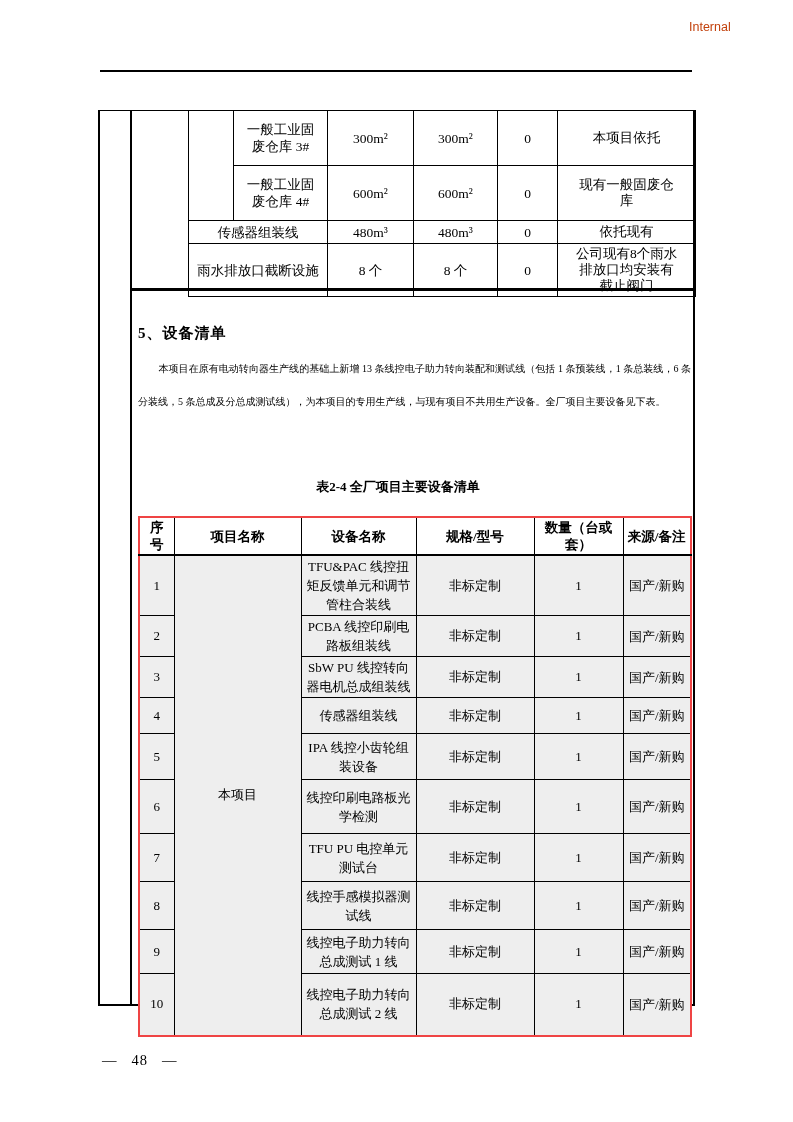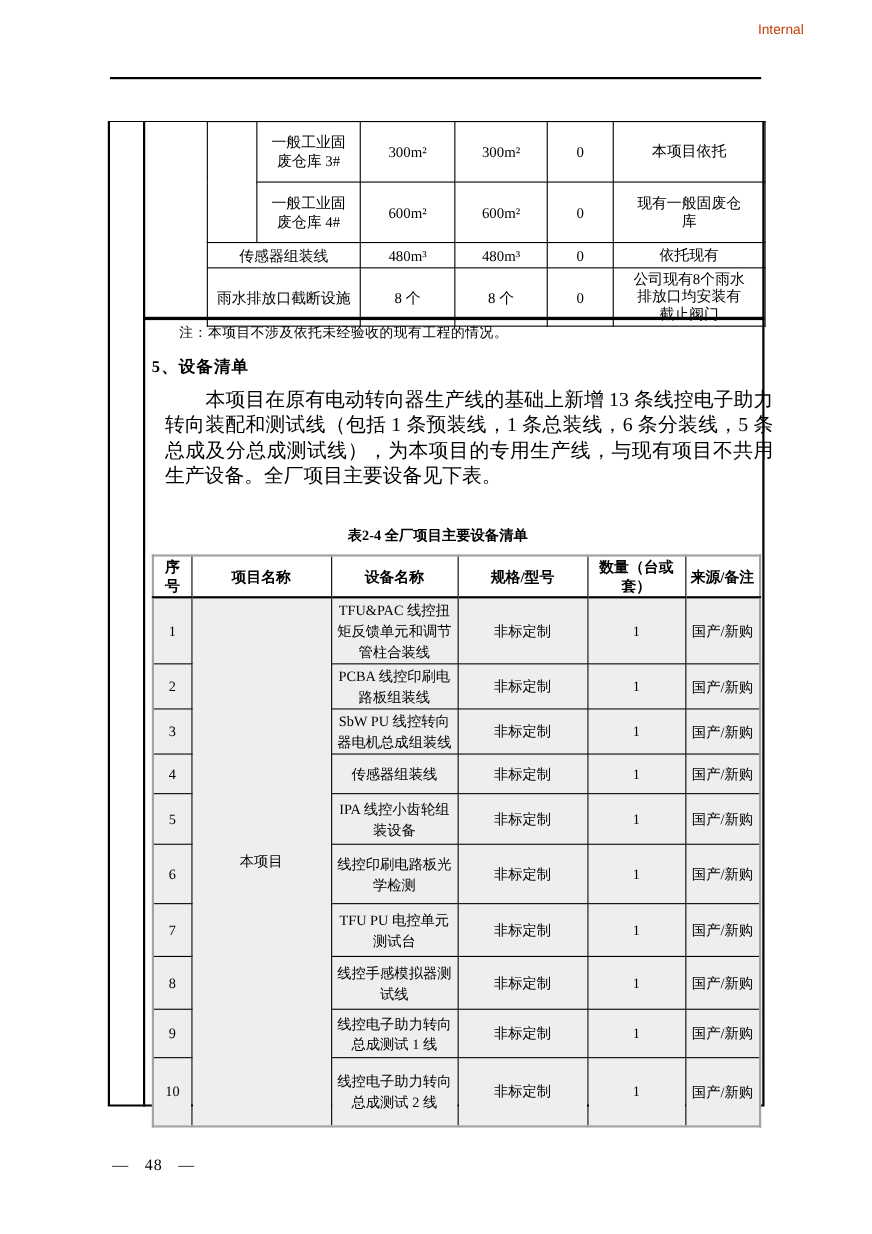"注：本项目不涉及依托未经验收的现有工程的情况。" div.note { html: <div>注：本项目不涉及依托未经验收的现有工程的情况。</div> -> none }
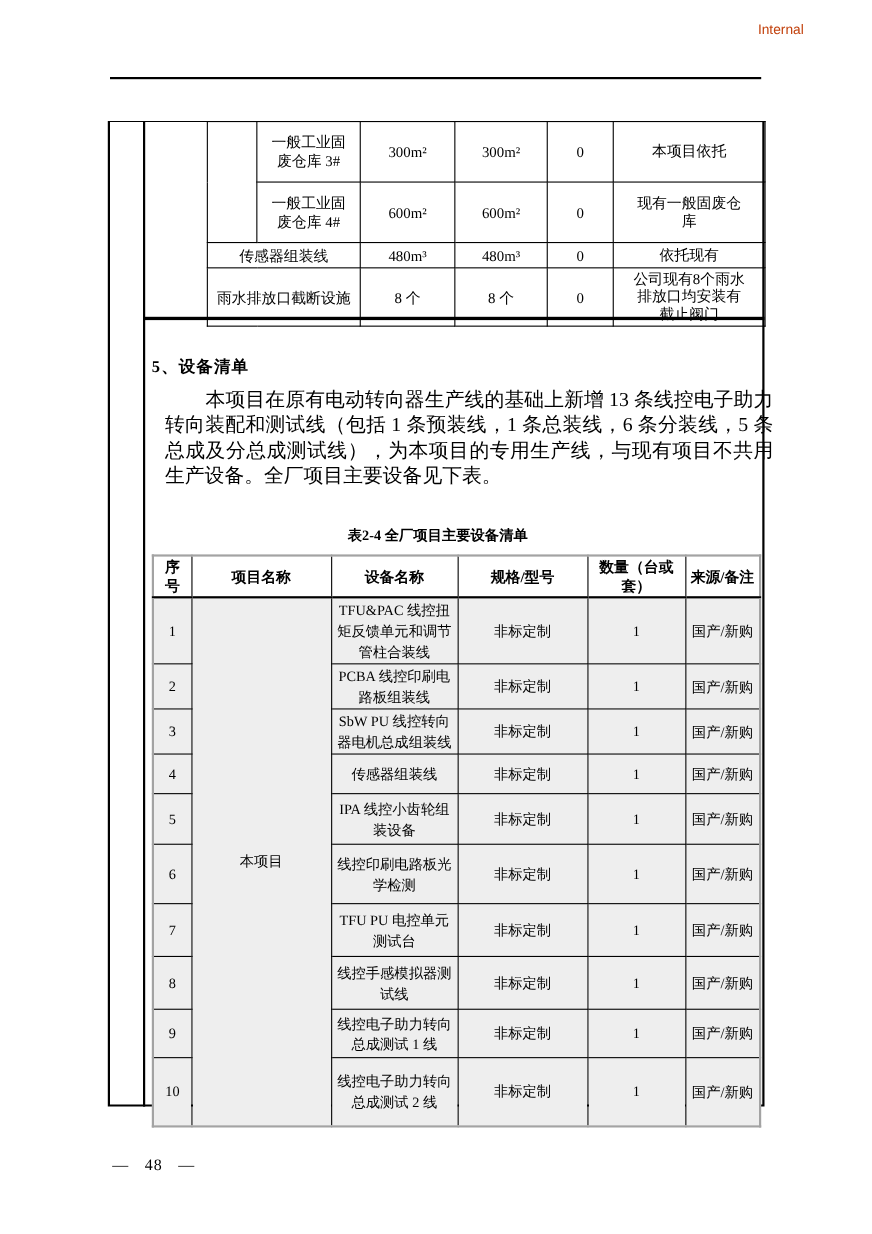"本项目在原有电动转向器生产线的基础上新增 13" .paragraph { font-size: 18px -> 10px; line-height: 23px -> 33px; margin-left: 12px -> none }
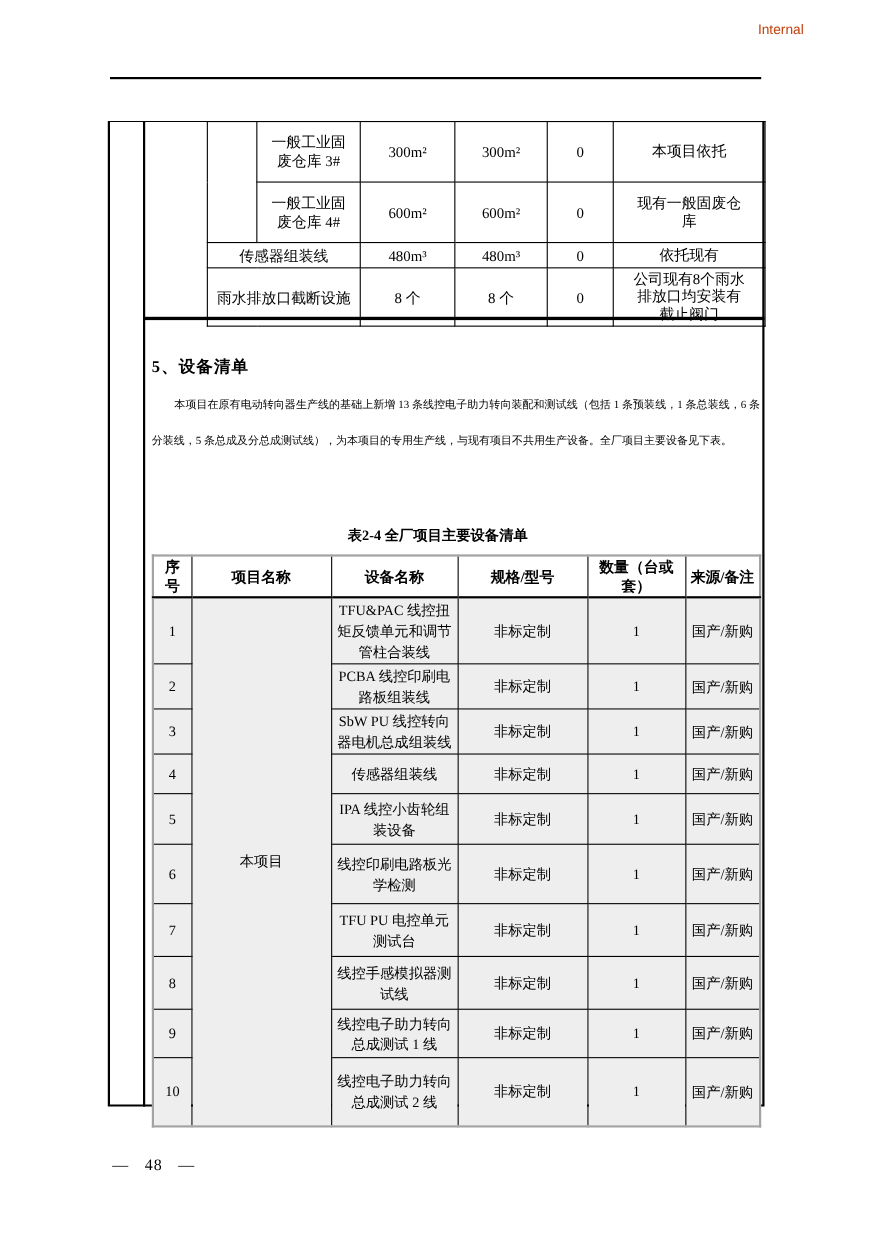"序号" .dev-table { border: 2px solid #a3a3a3 -> 2px solid #ef4444; top: 504px -> 516px }
